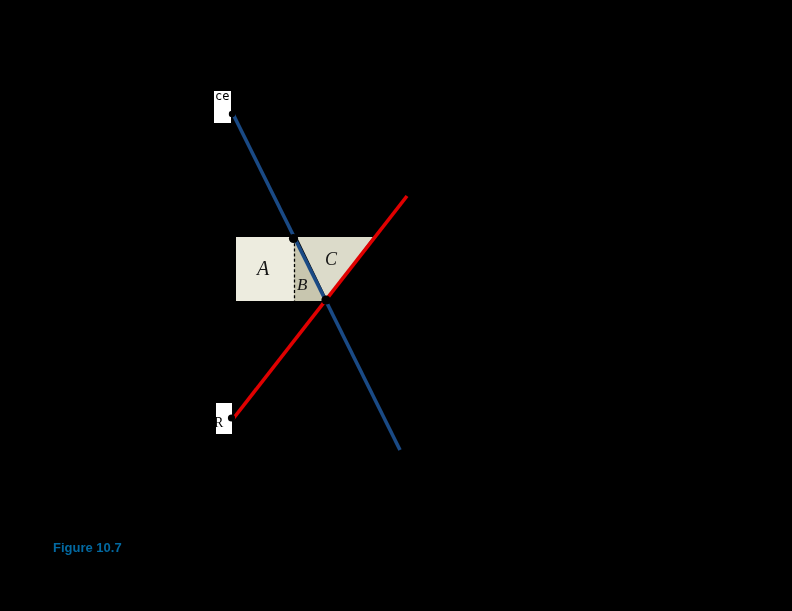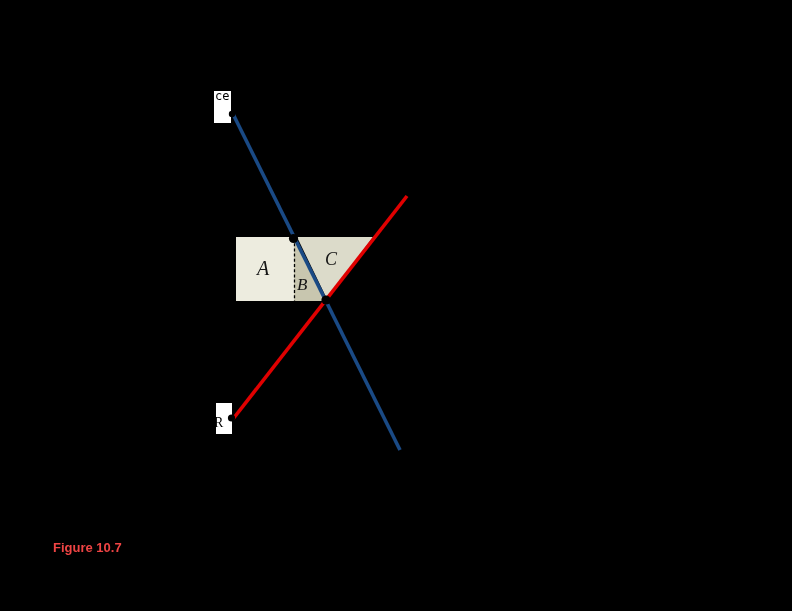"Figure 10.7" div.caption { color: #ef4444 -> #0369a1 }
